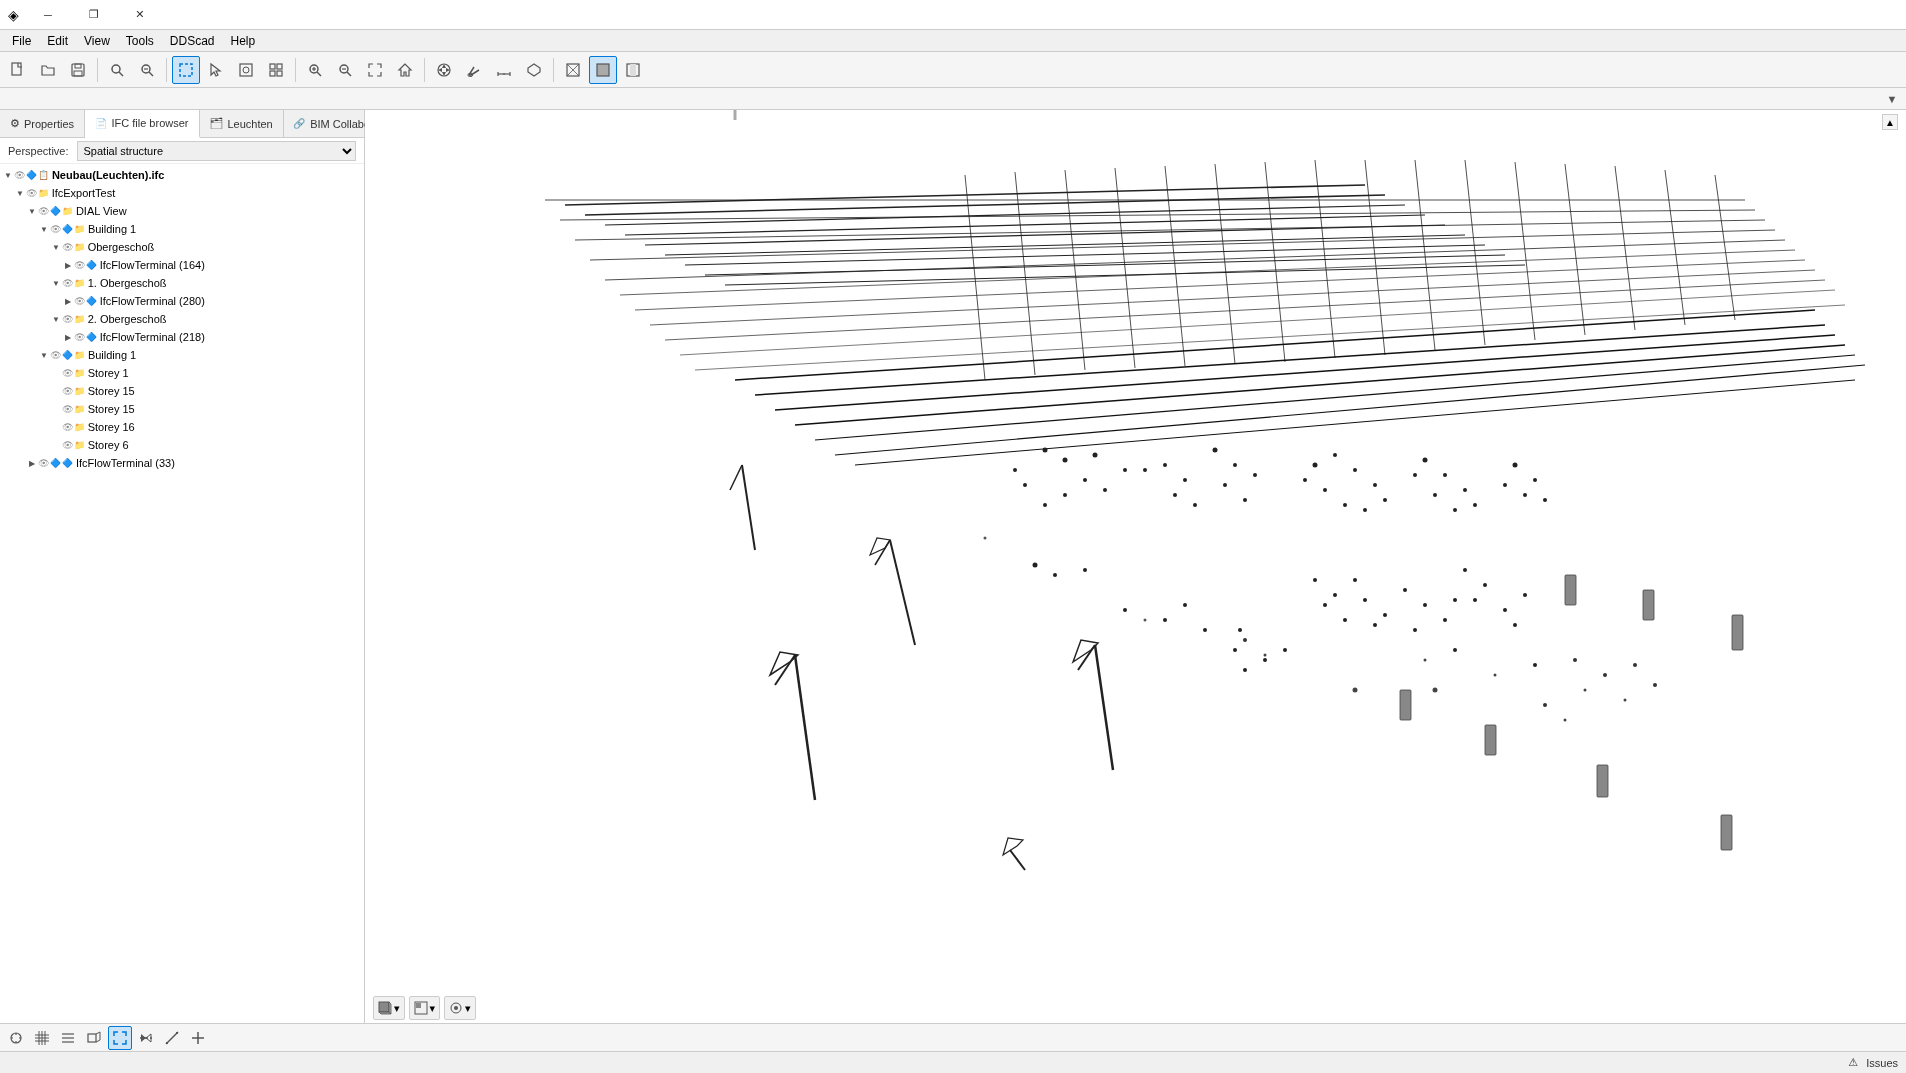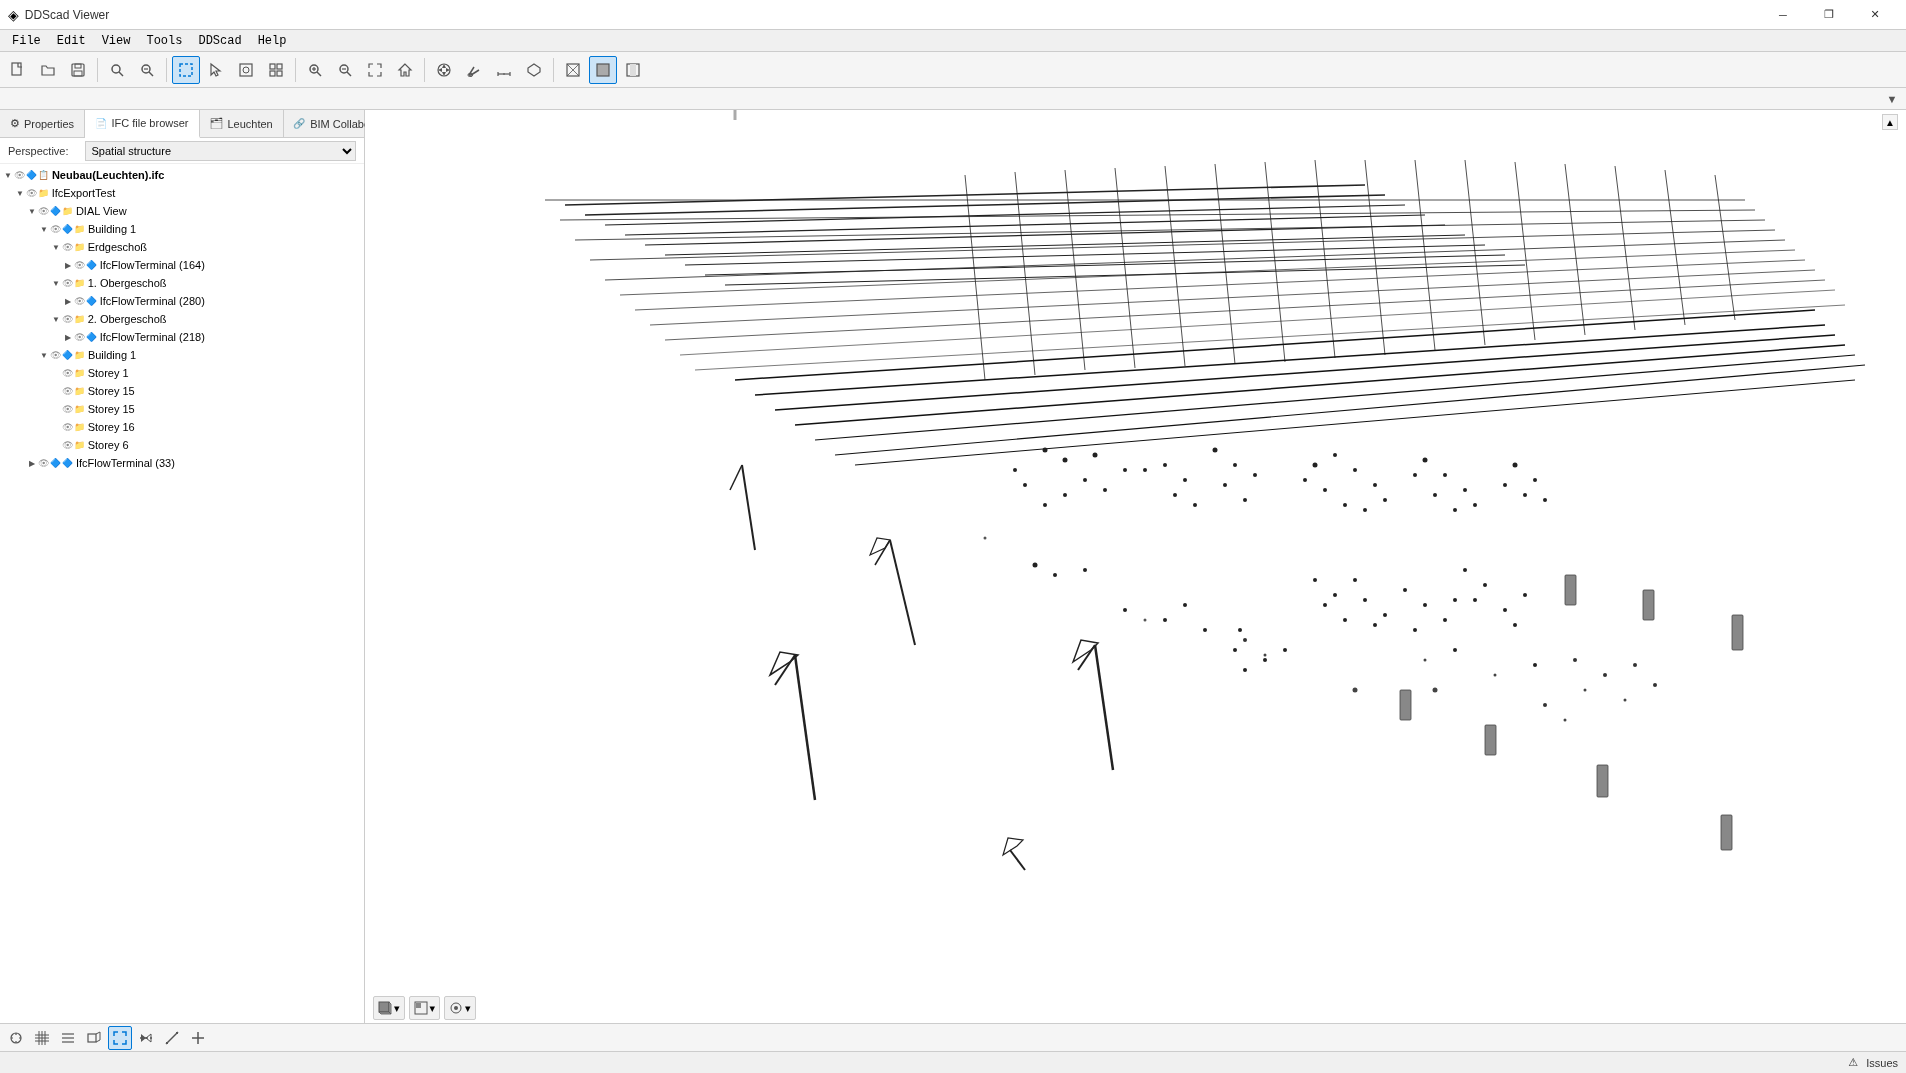"DDScad Viewer" span { html: <span>DDScad Viewer</span> -> none }
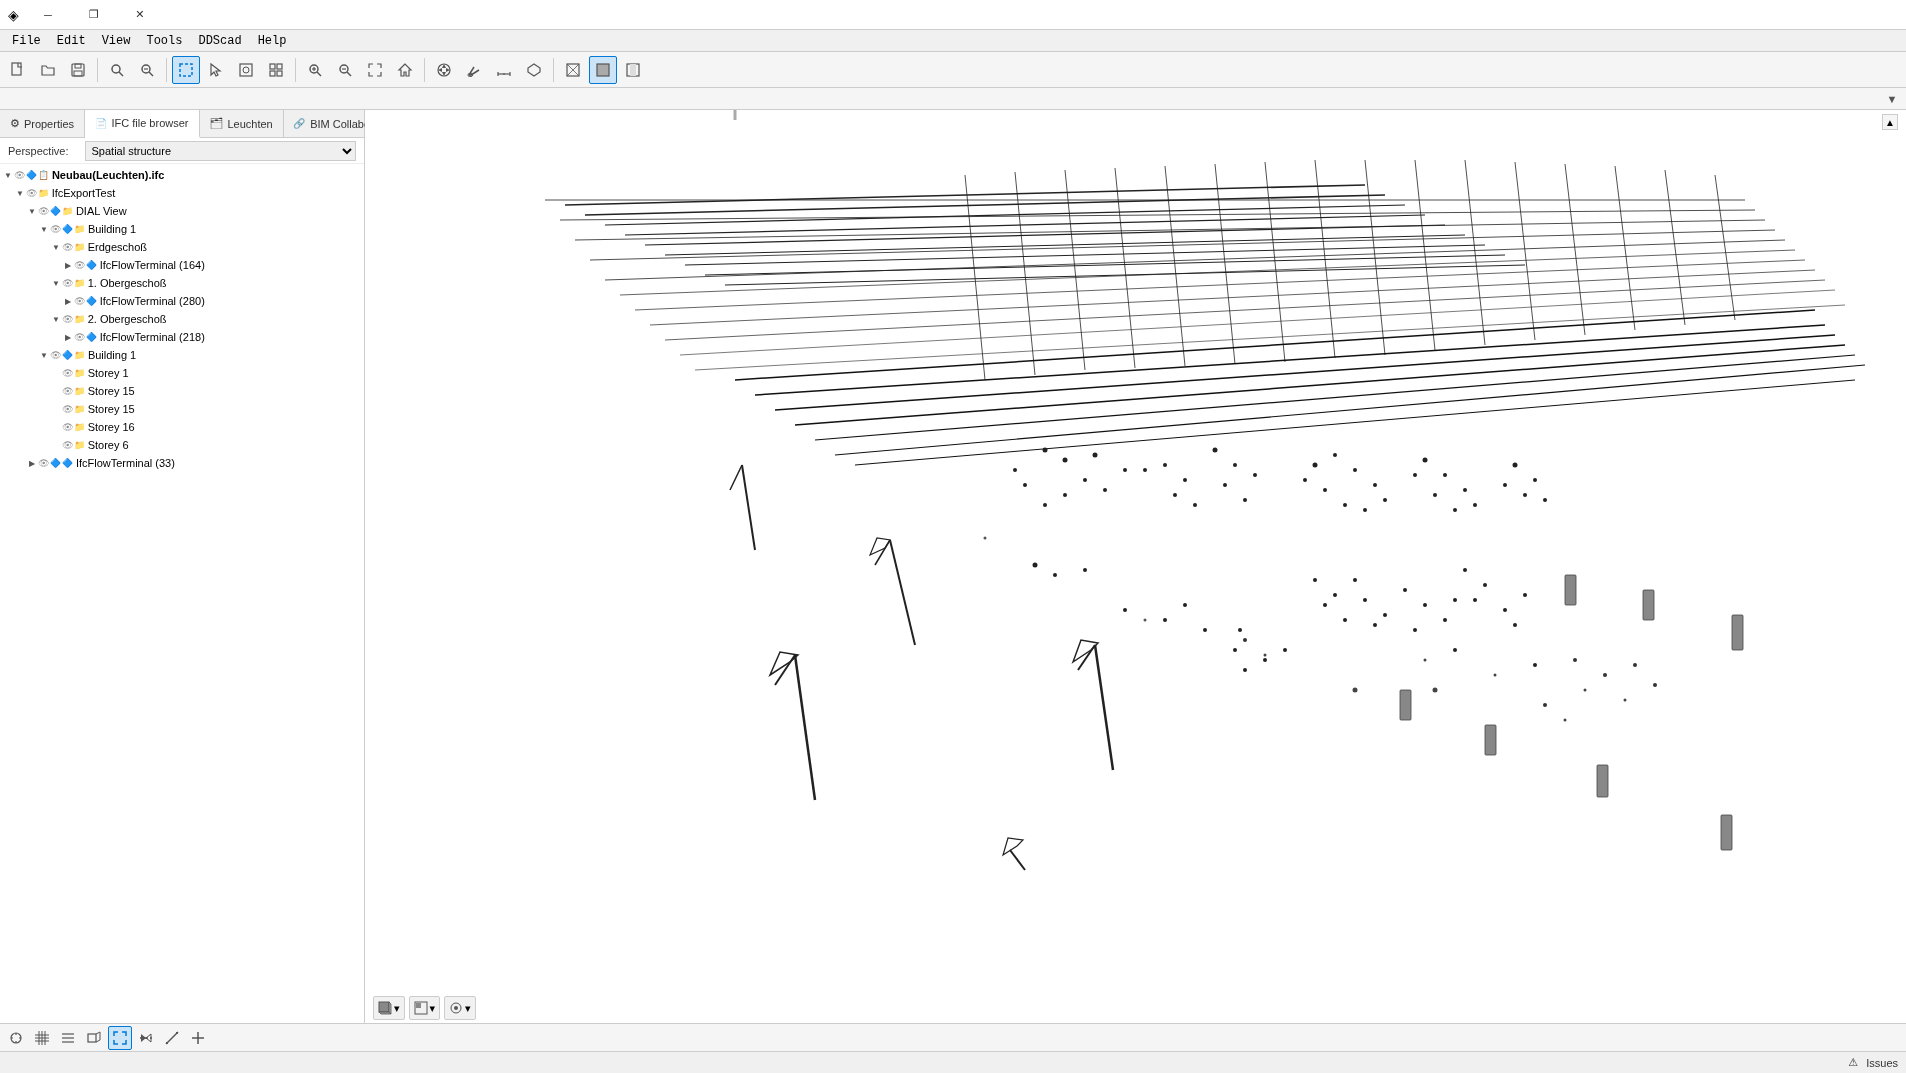"File" #menubar .menu-item { font-family: Liberation Mono, monospace -> none }
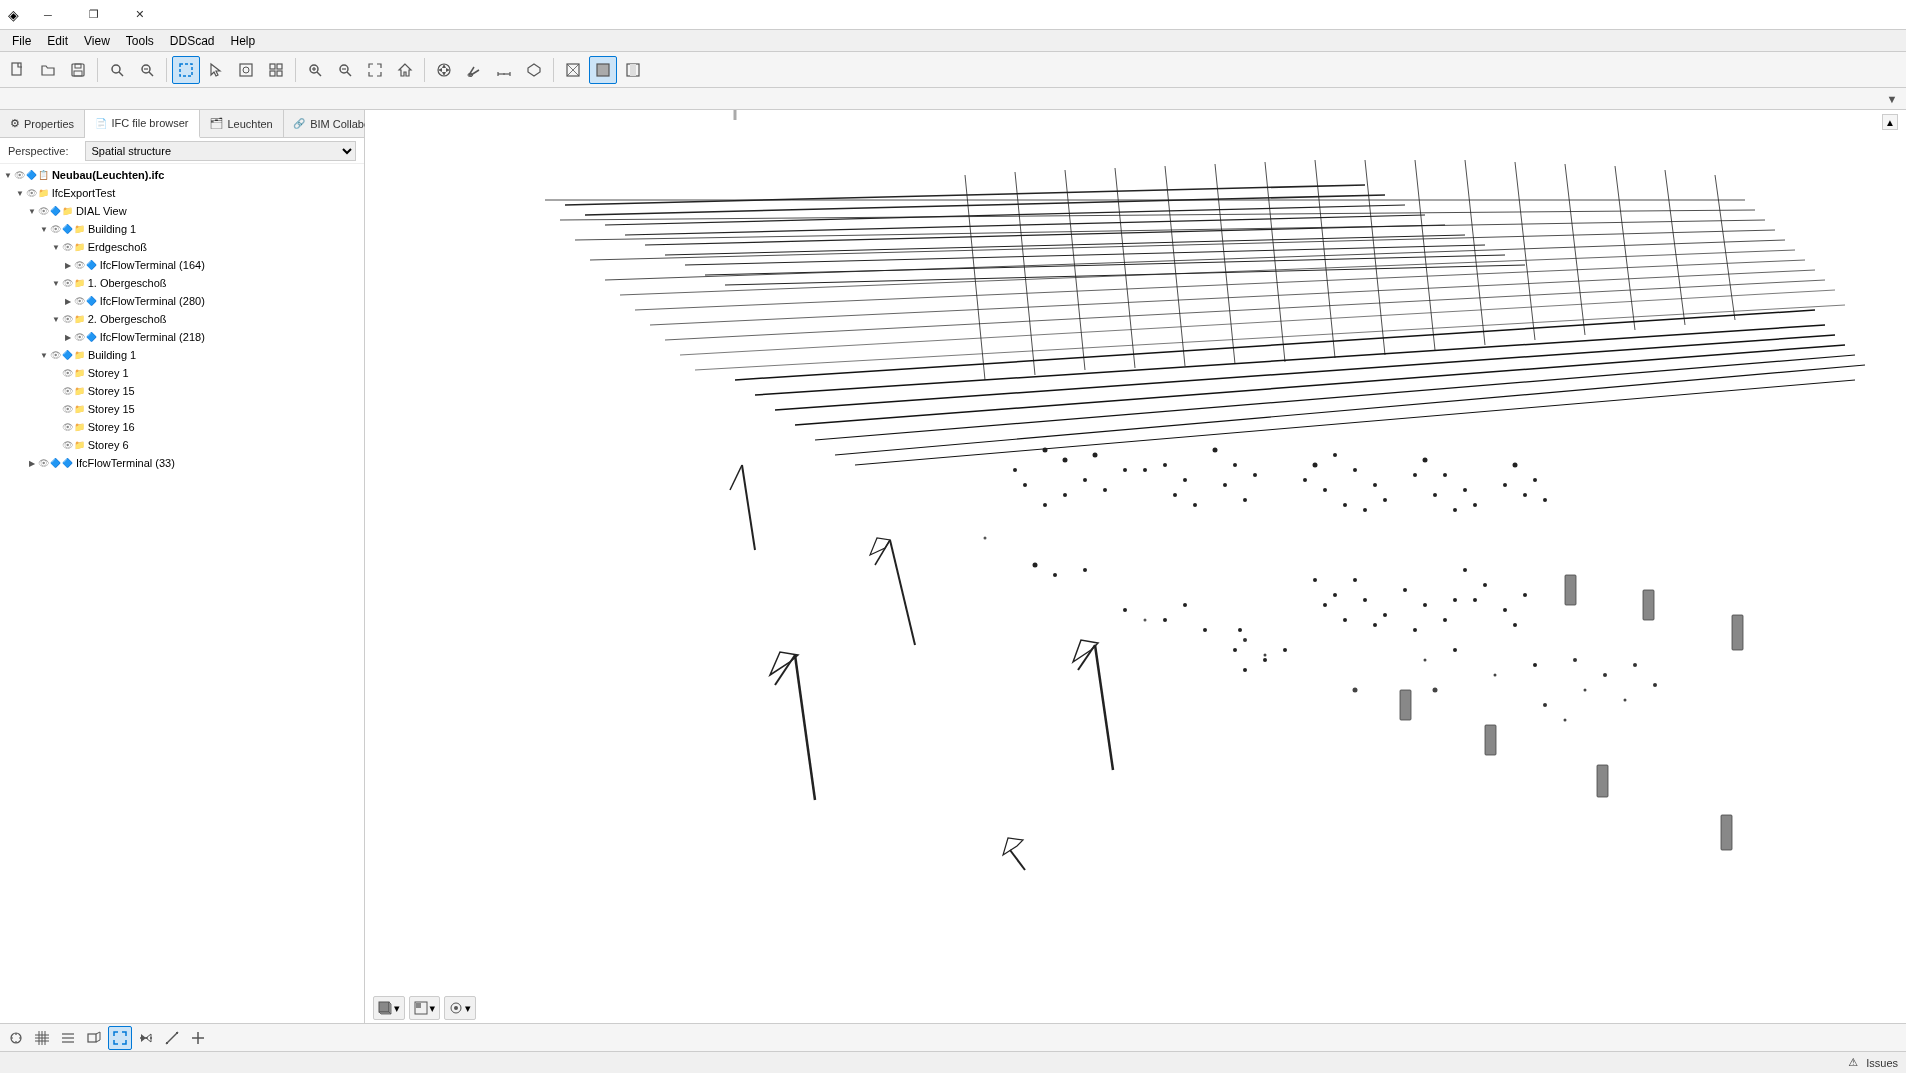"Perspective:" #perspective-row { gap: 16px -> 8px }
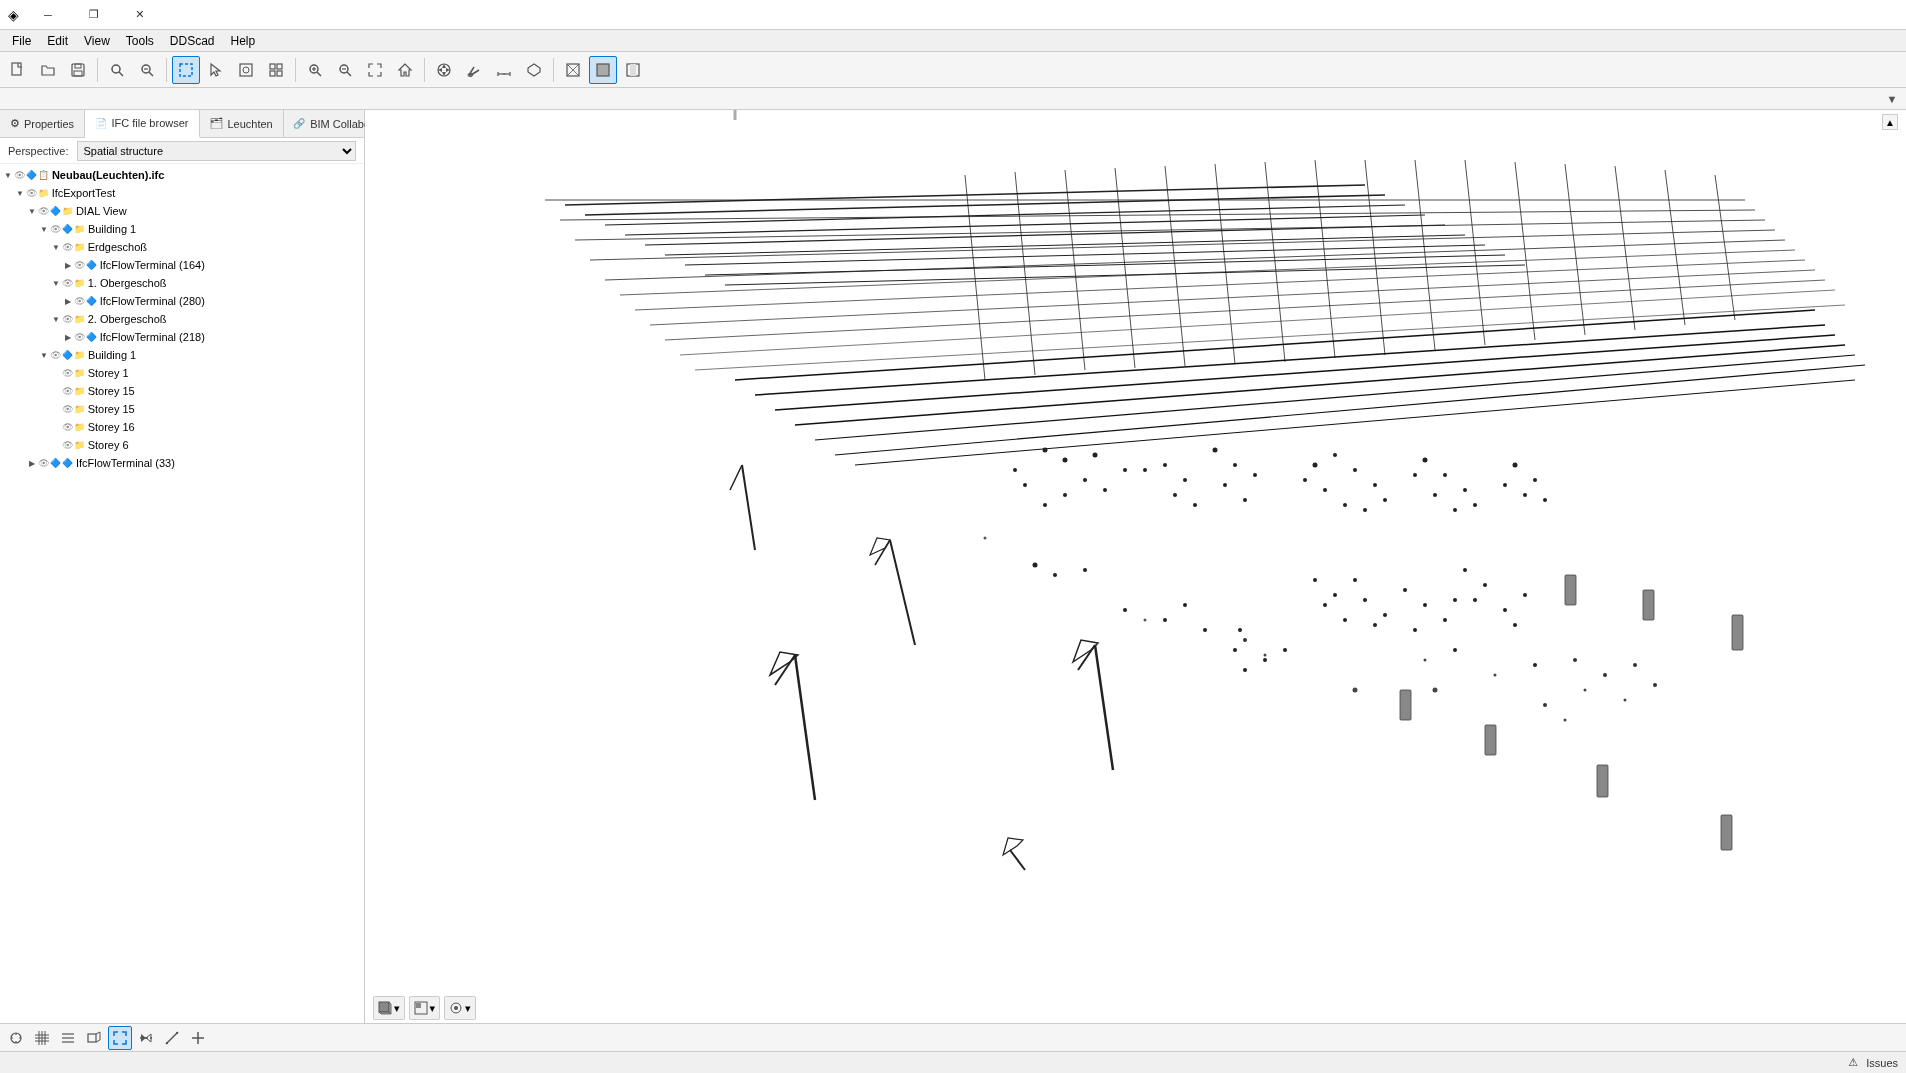"Erdgeschoß" span.tree-label { text: Erdgeschoß -> Obergeschoß }
